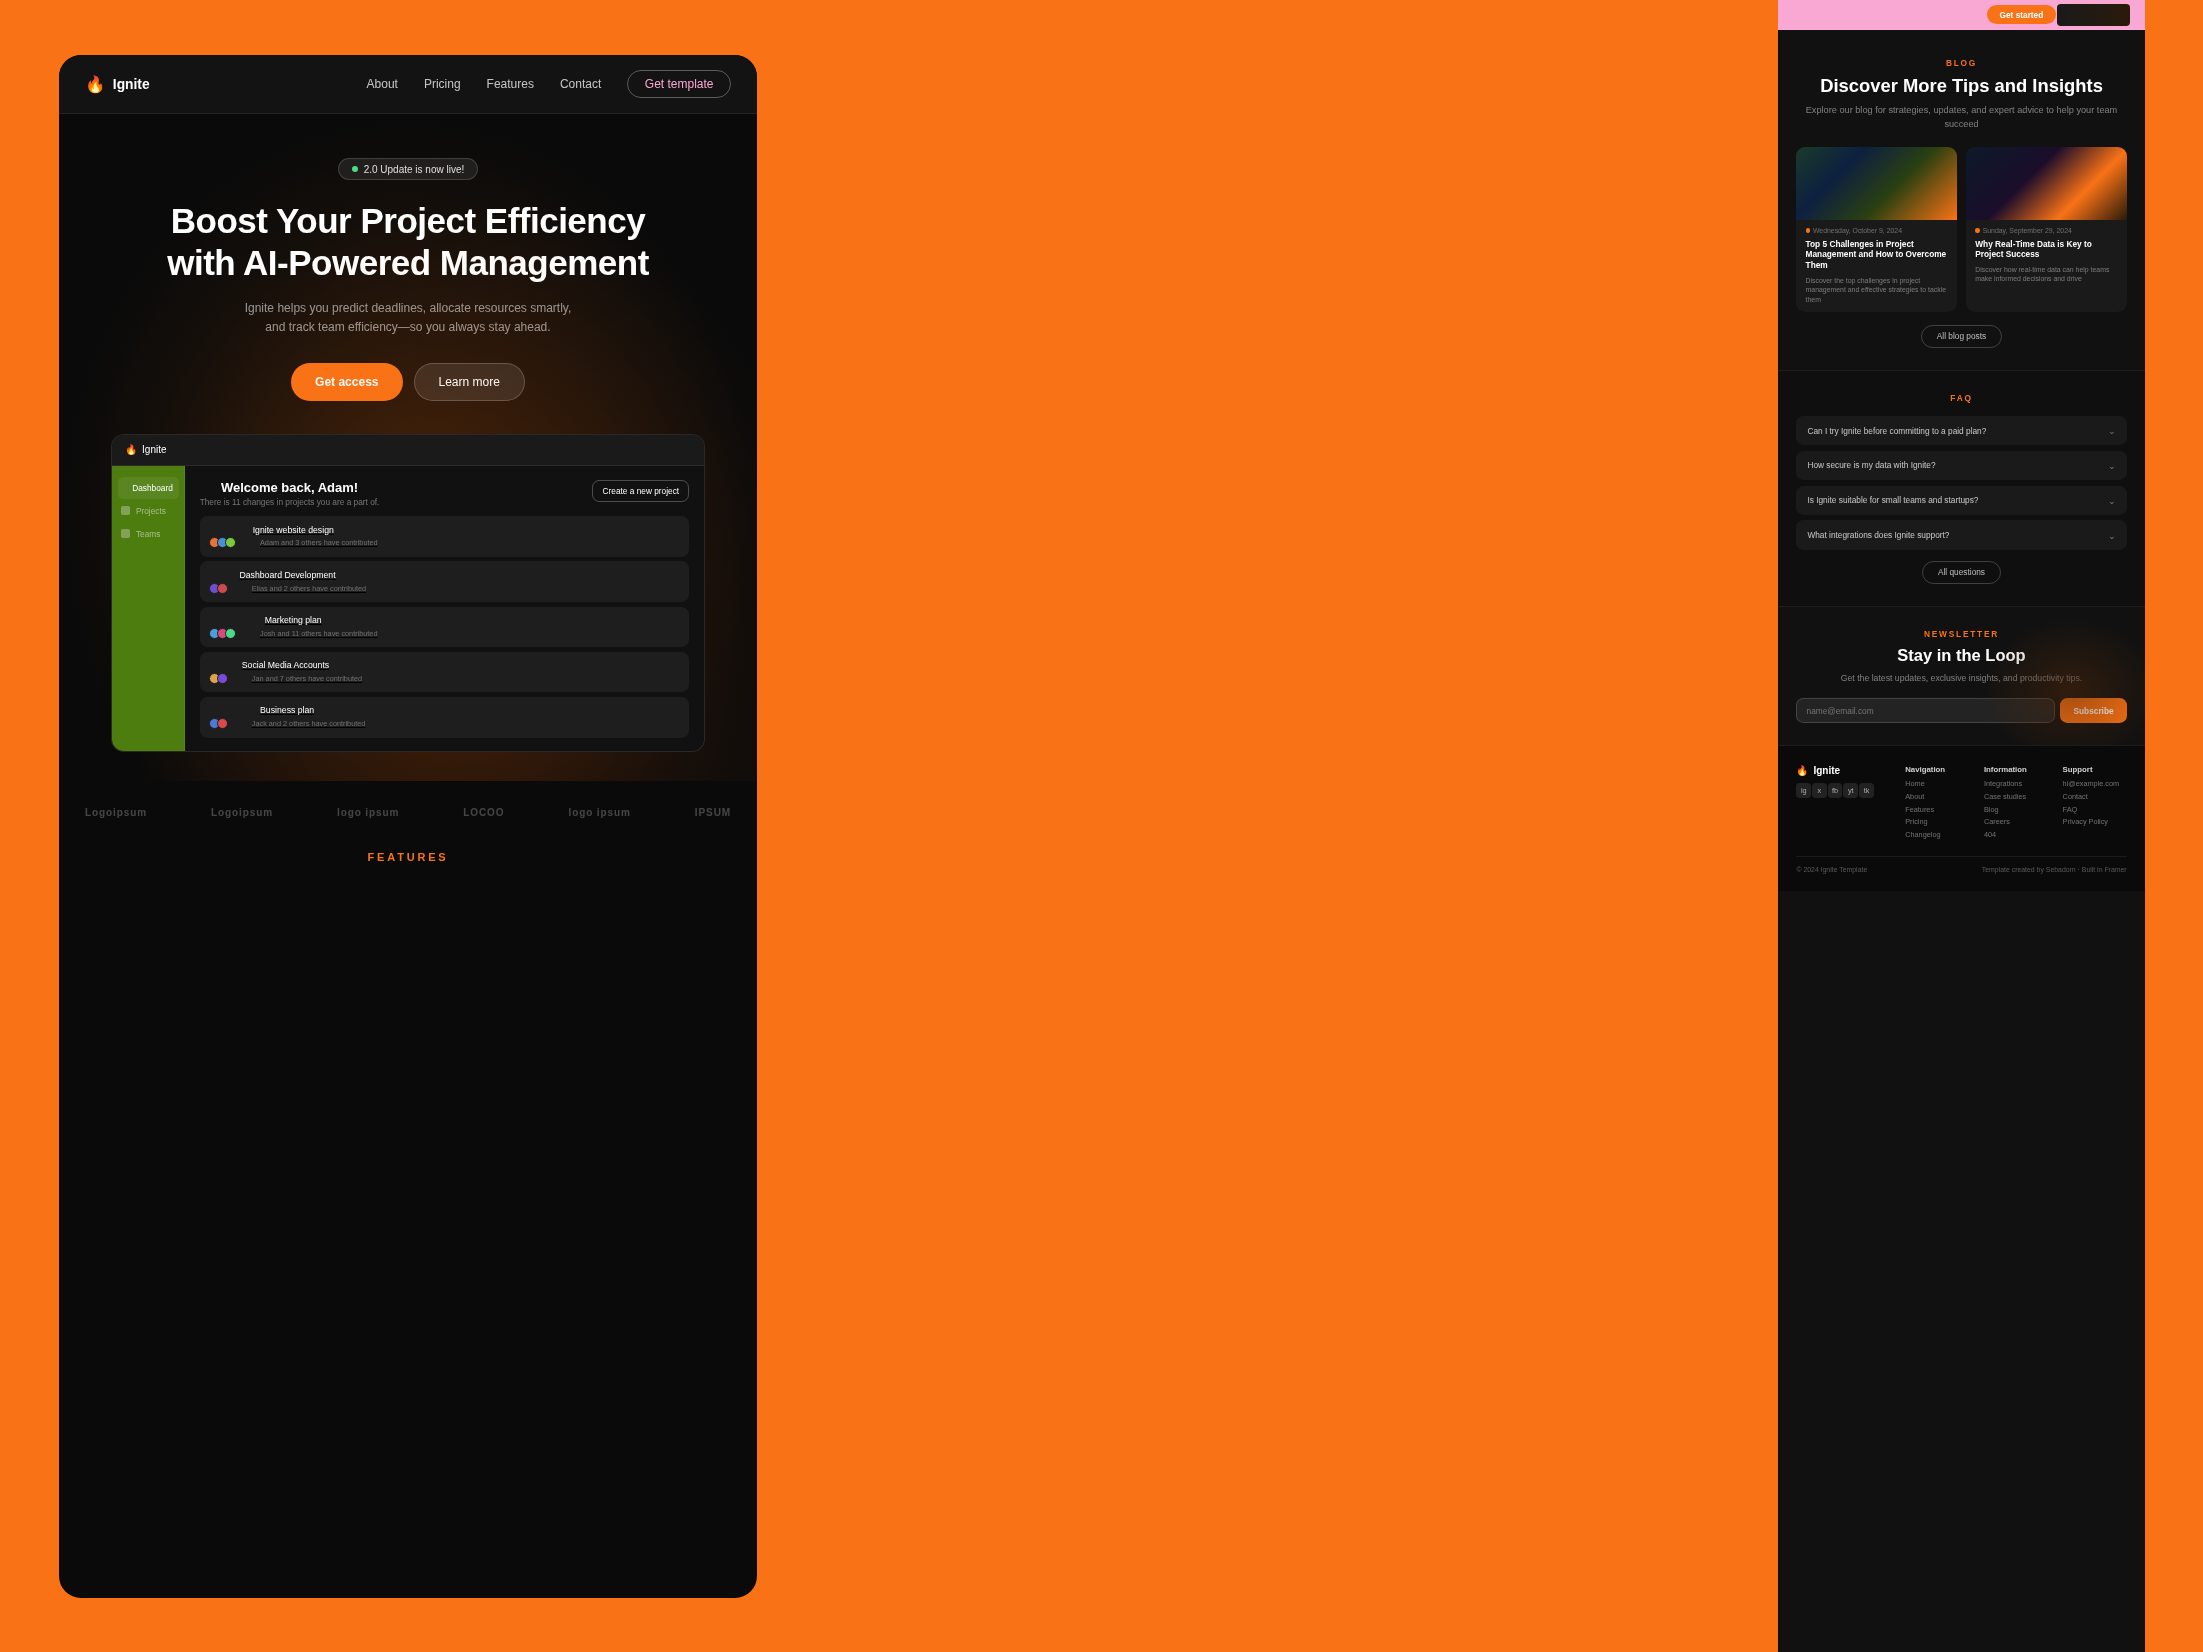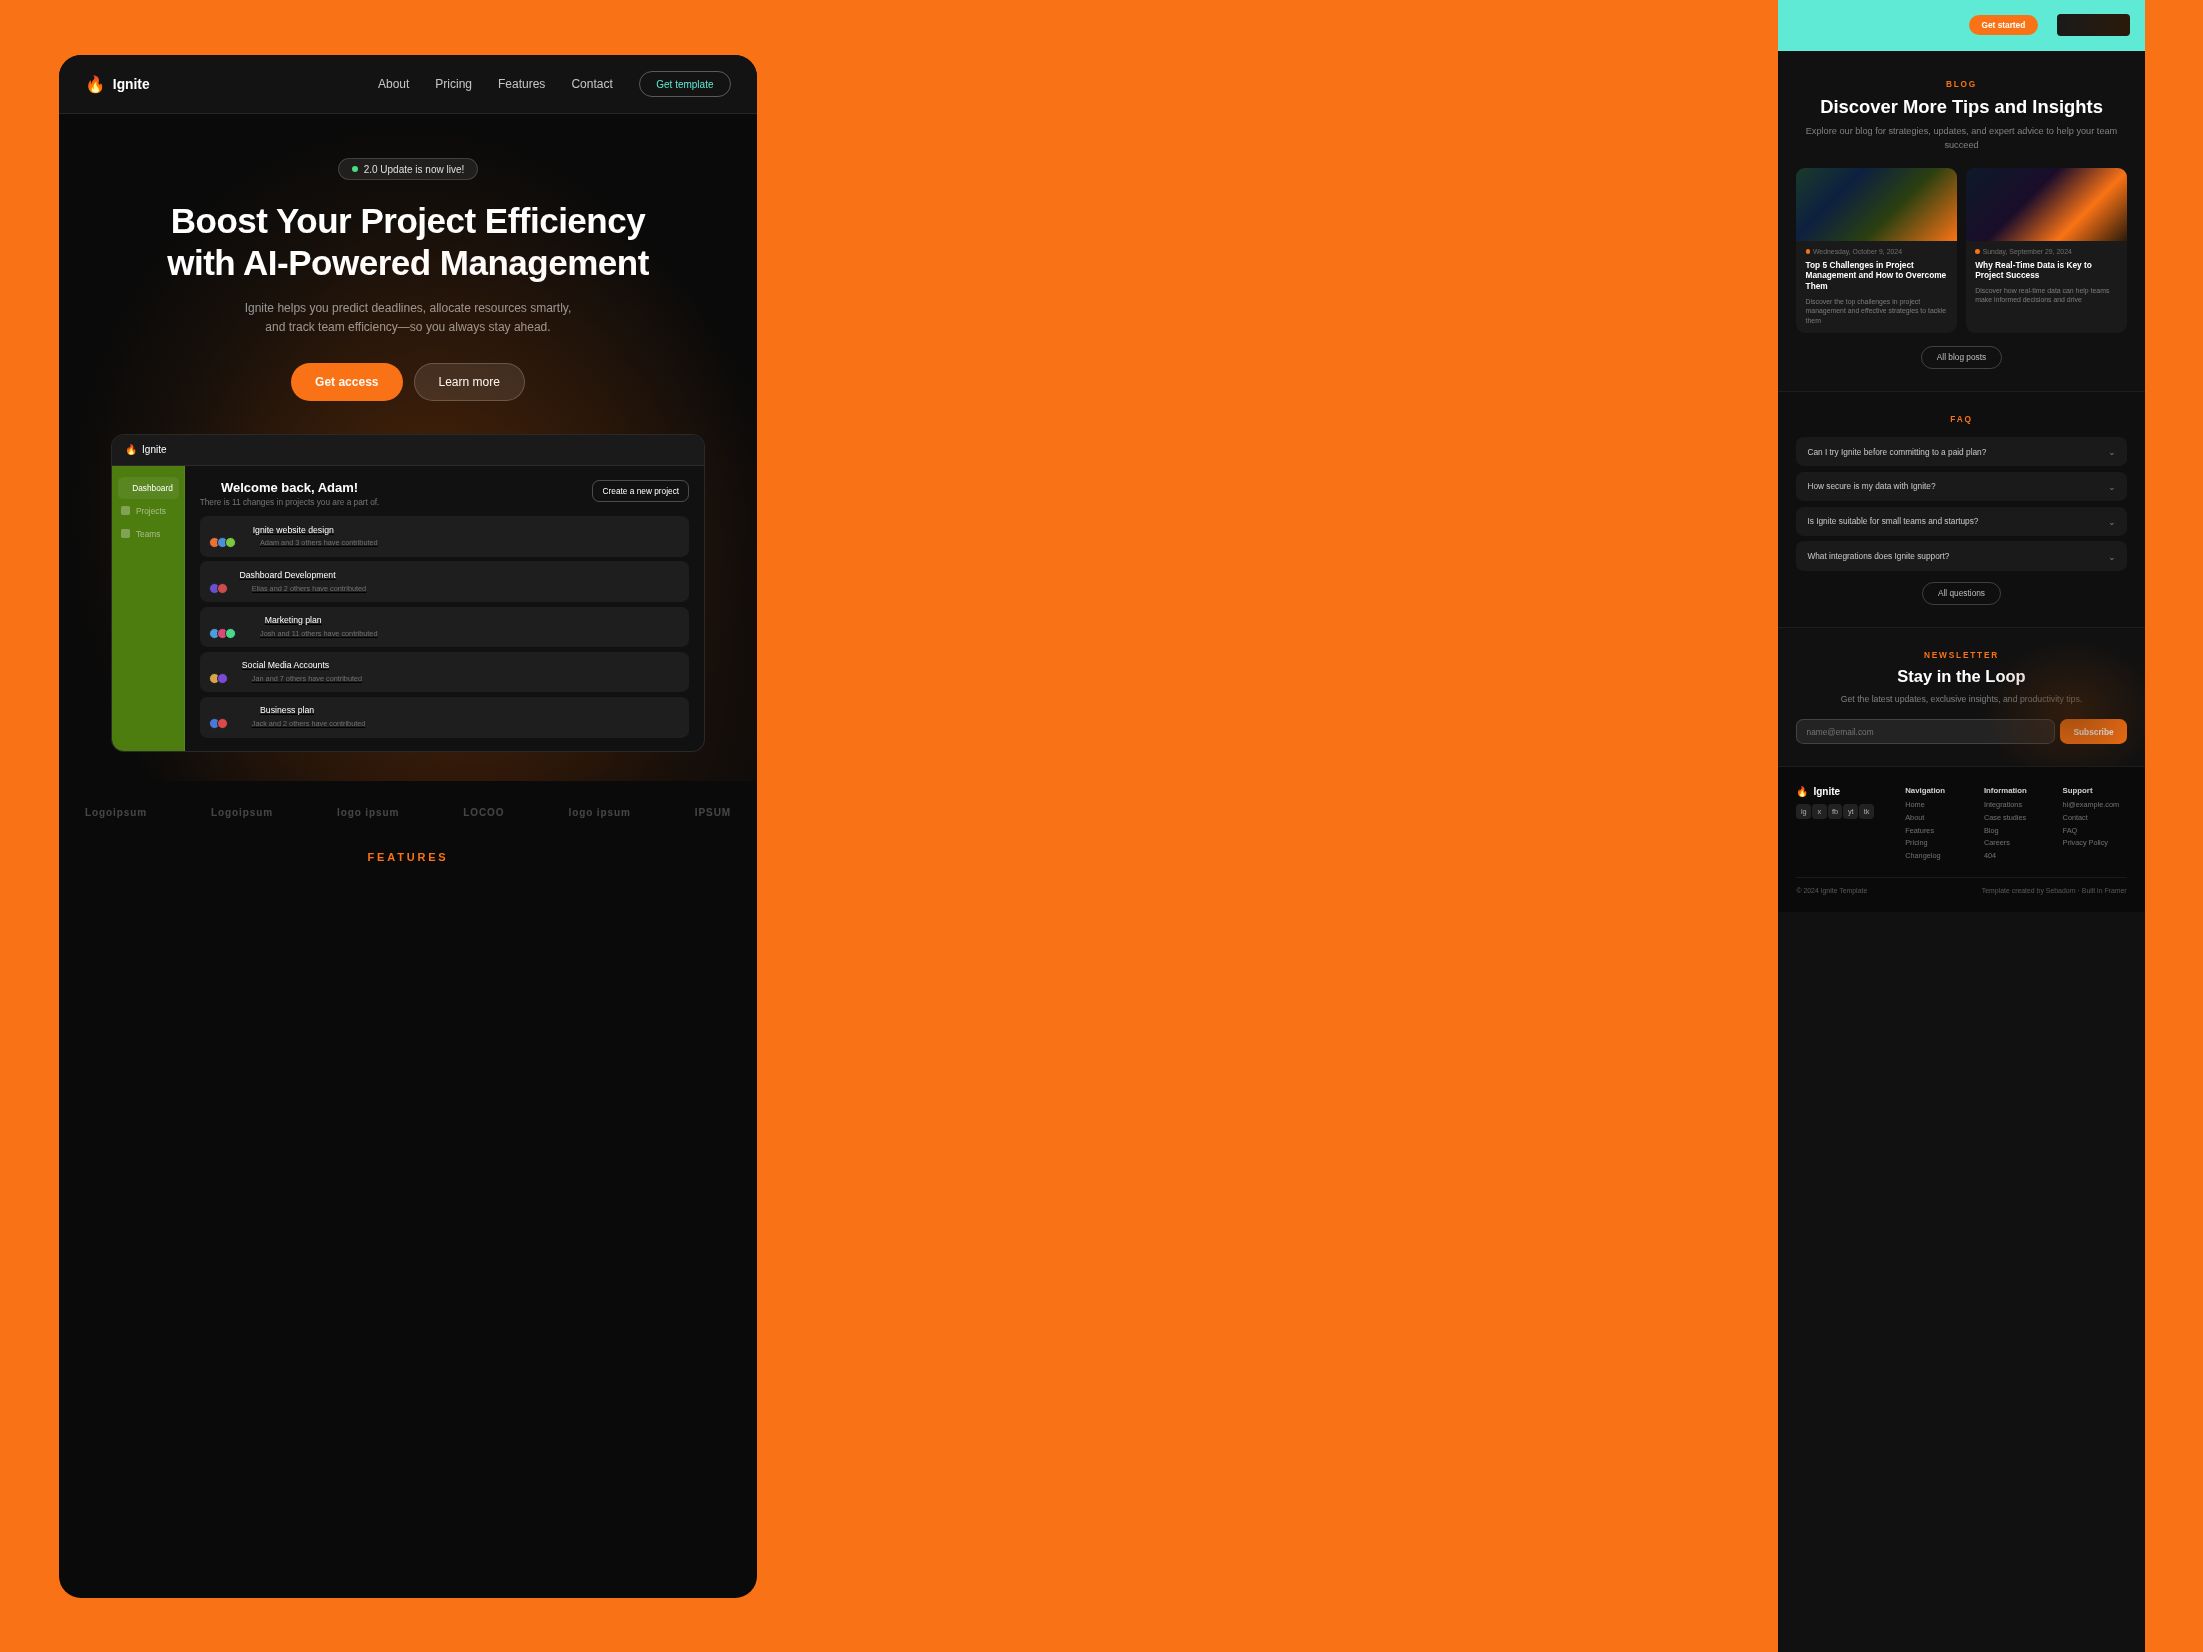"Get started" .right-top-card { background: #5eead4 -> #f9a8d4; gap: 19px -> 1px; height: 51px -> 30px }
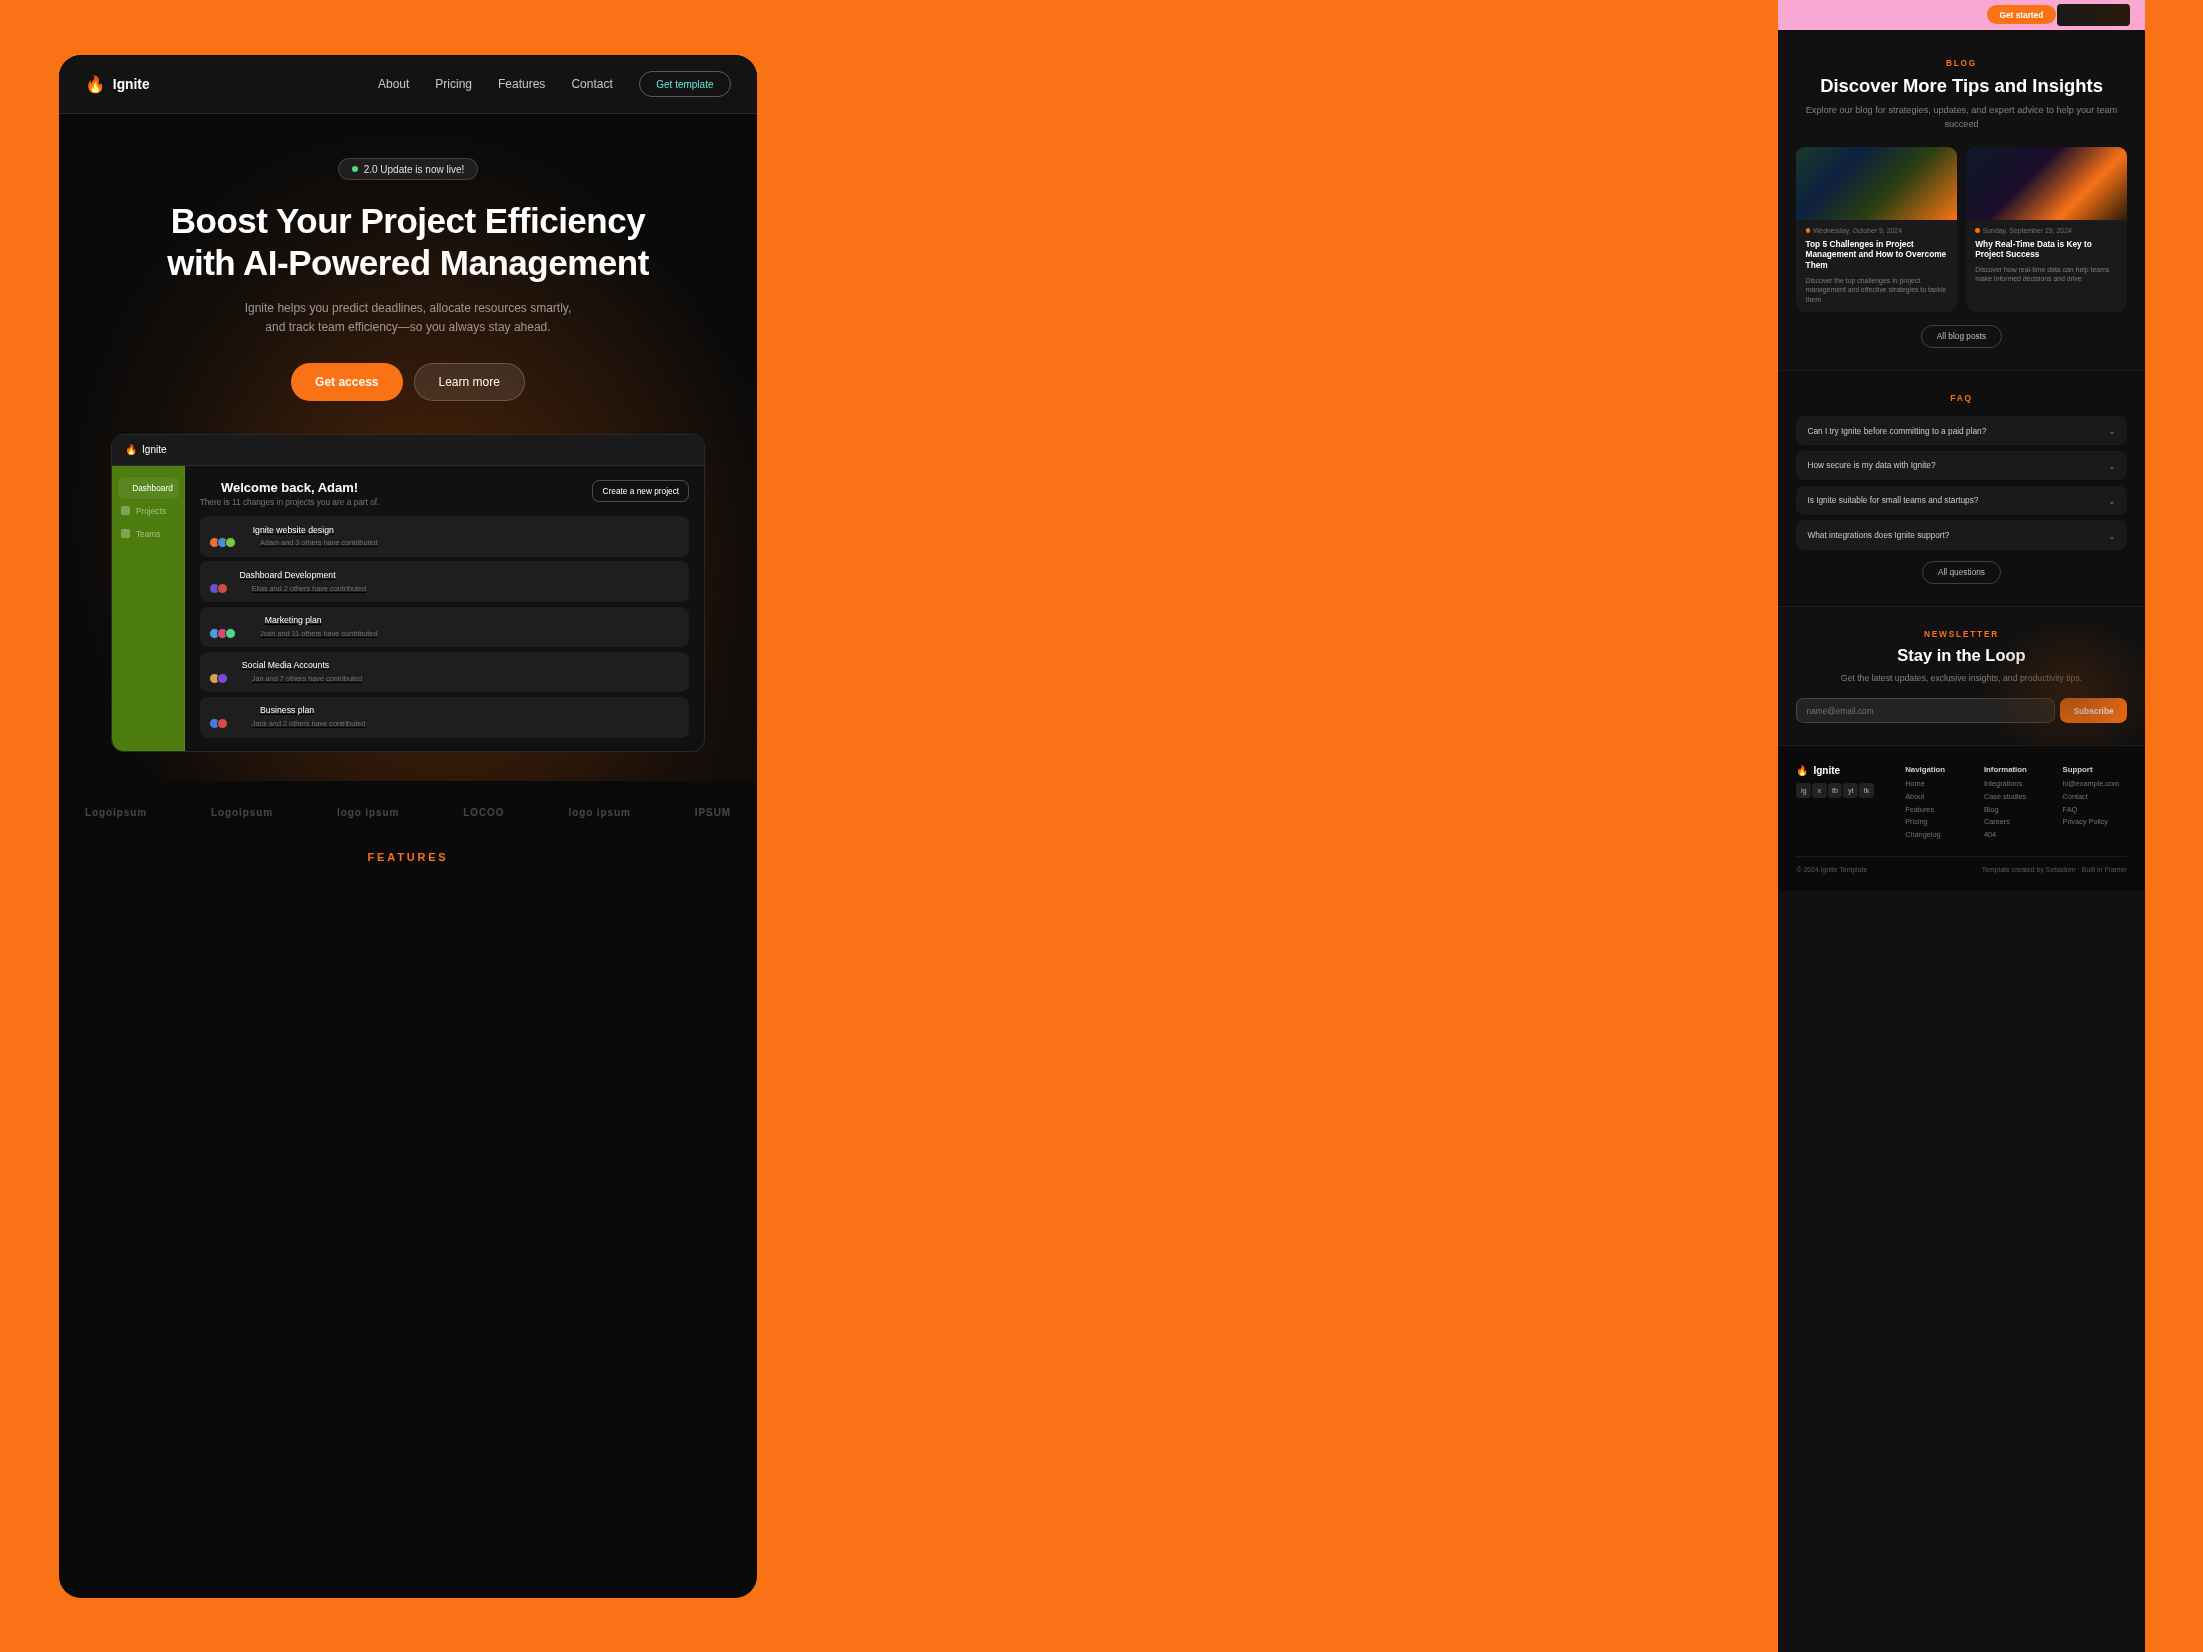"Get template" .nav-cta { color: #5eead4 -> #f9a8d4; font-size: 10px -> 12px }
